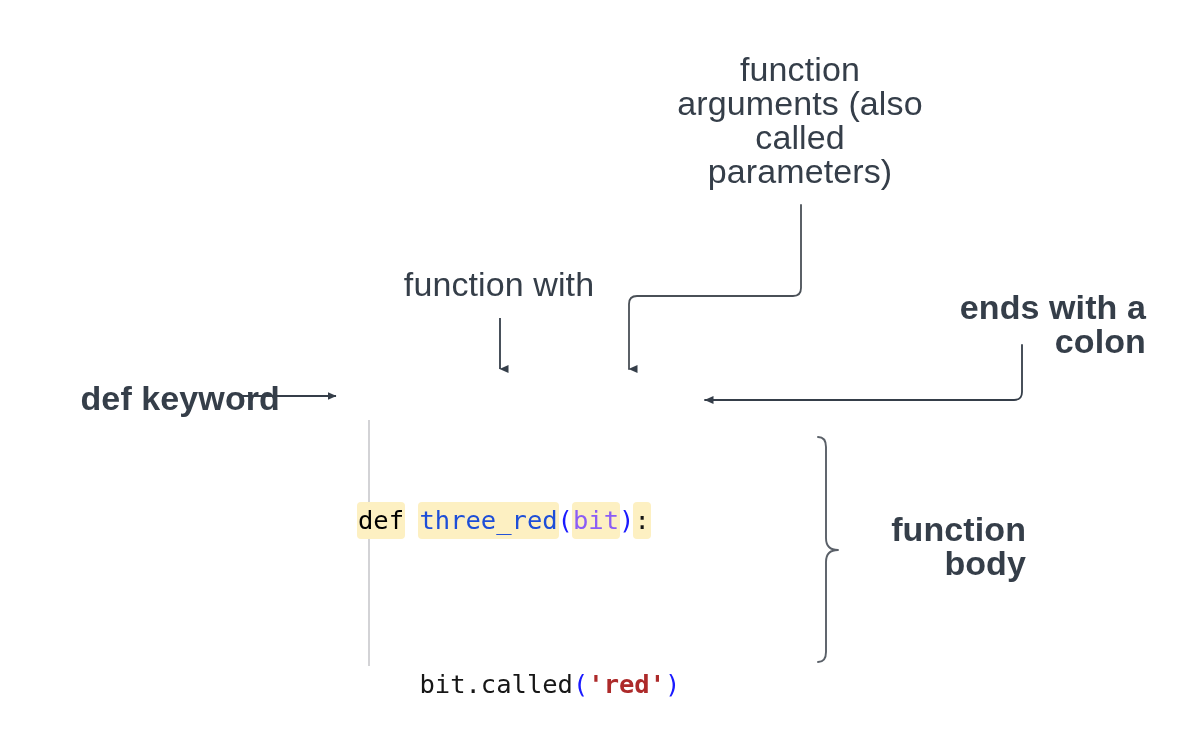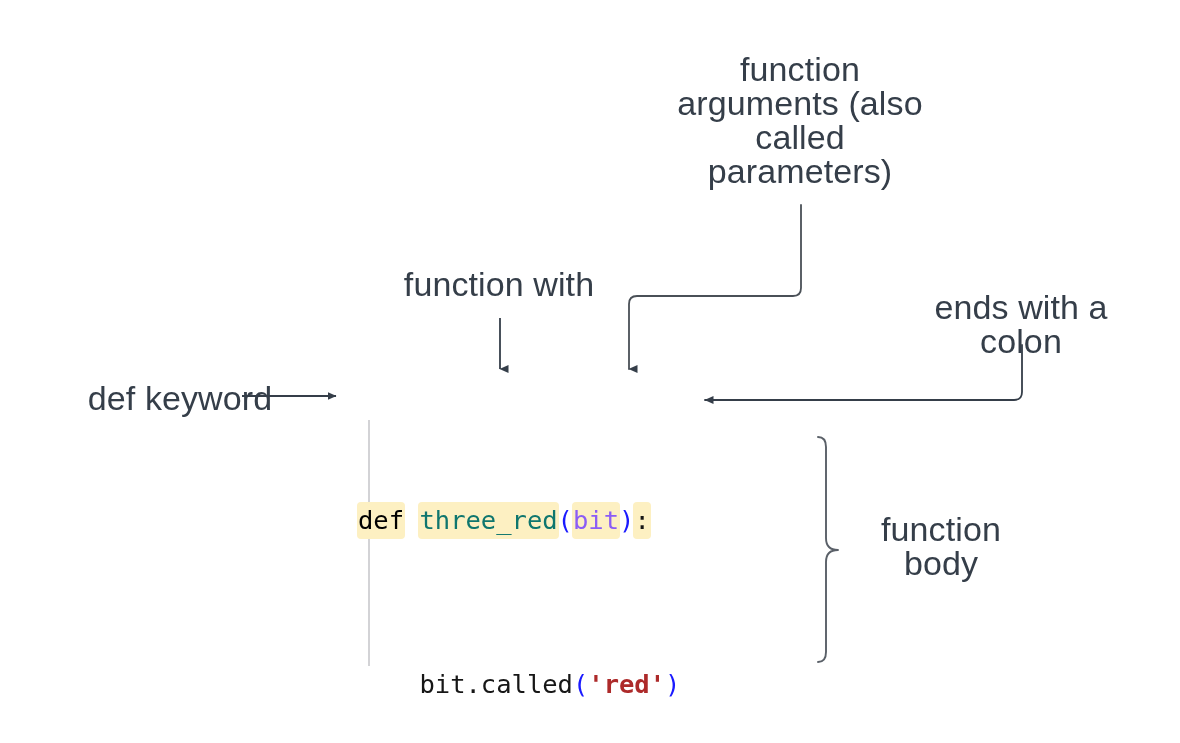"ends with a colon" .anno.left { font-weight: none -> bold; text-align: center -> right }
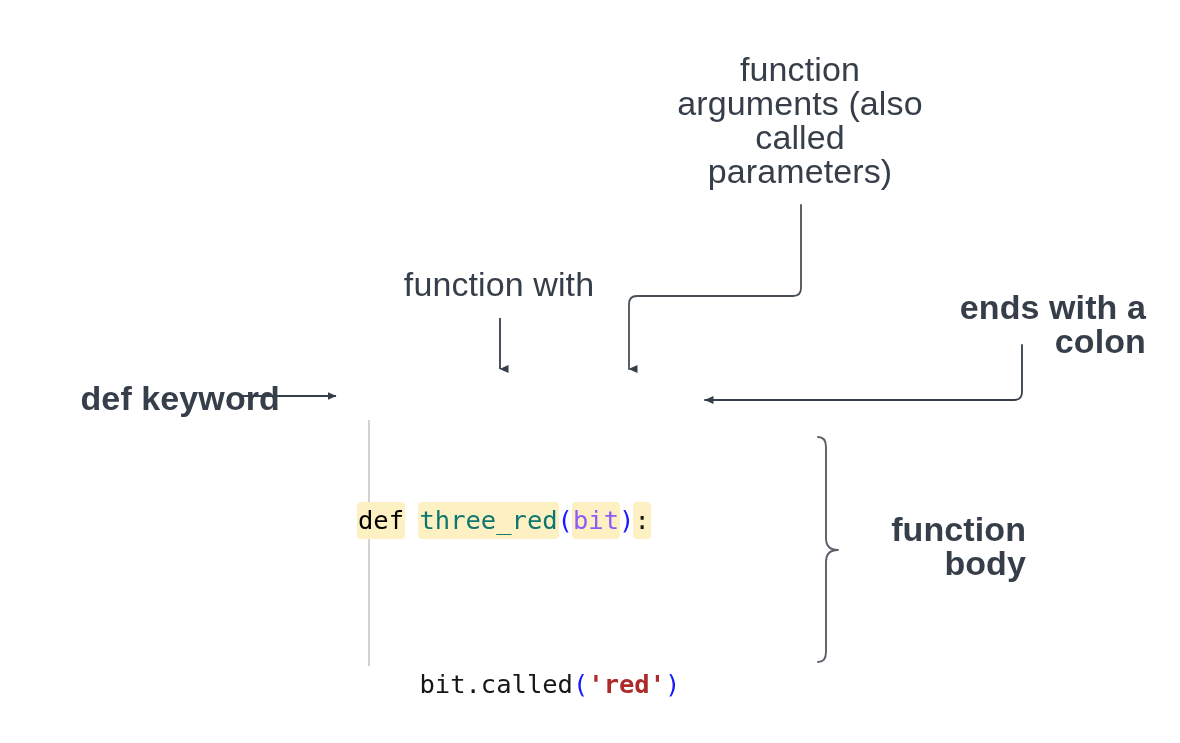"three_red" .fname { color: #0f766e -> #1d4ed8 }
